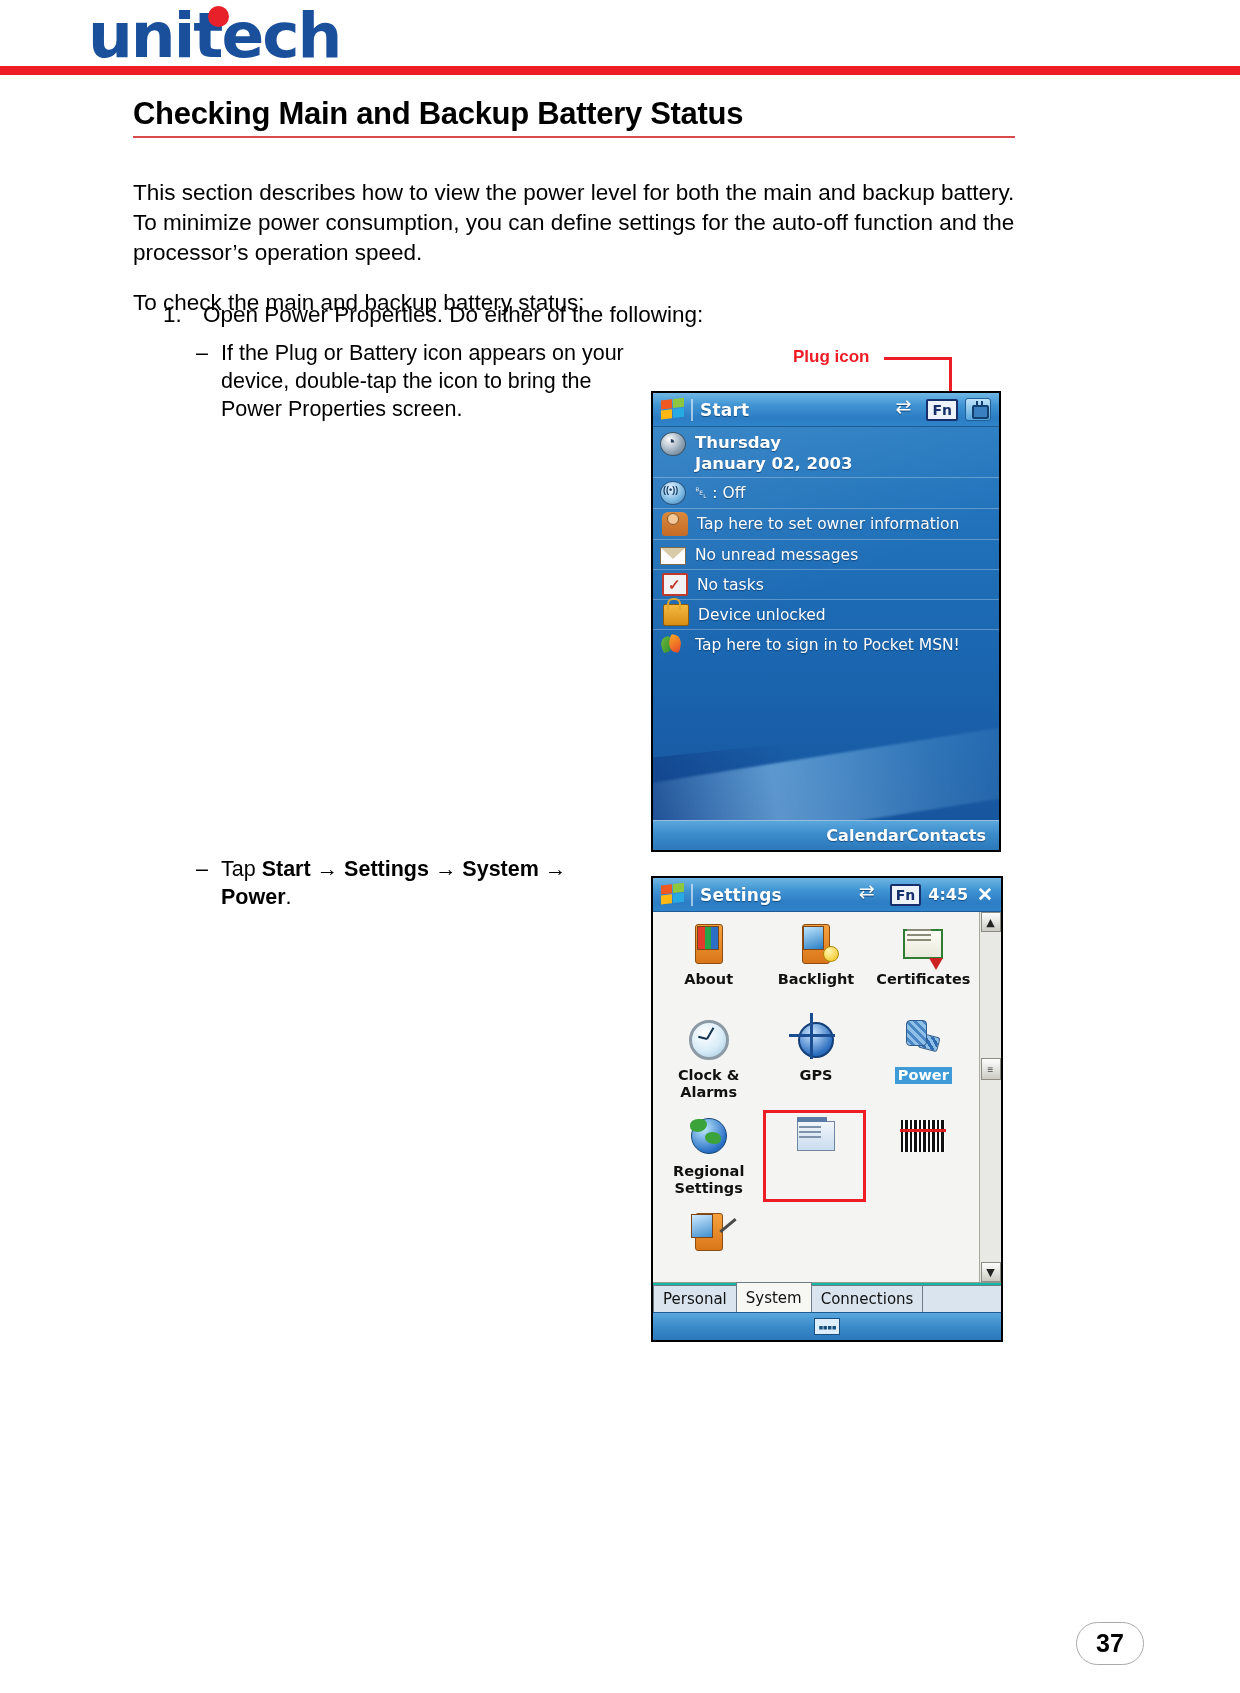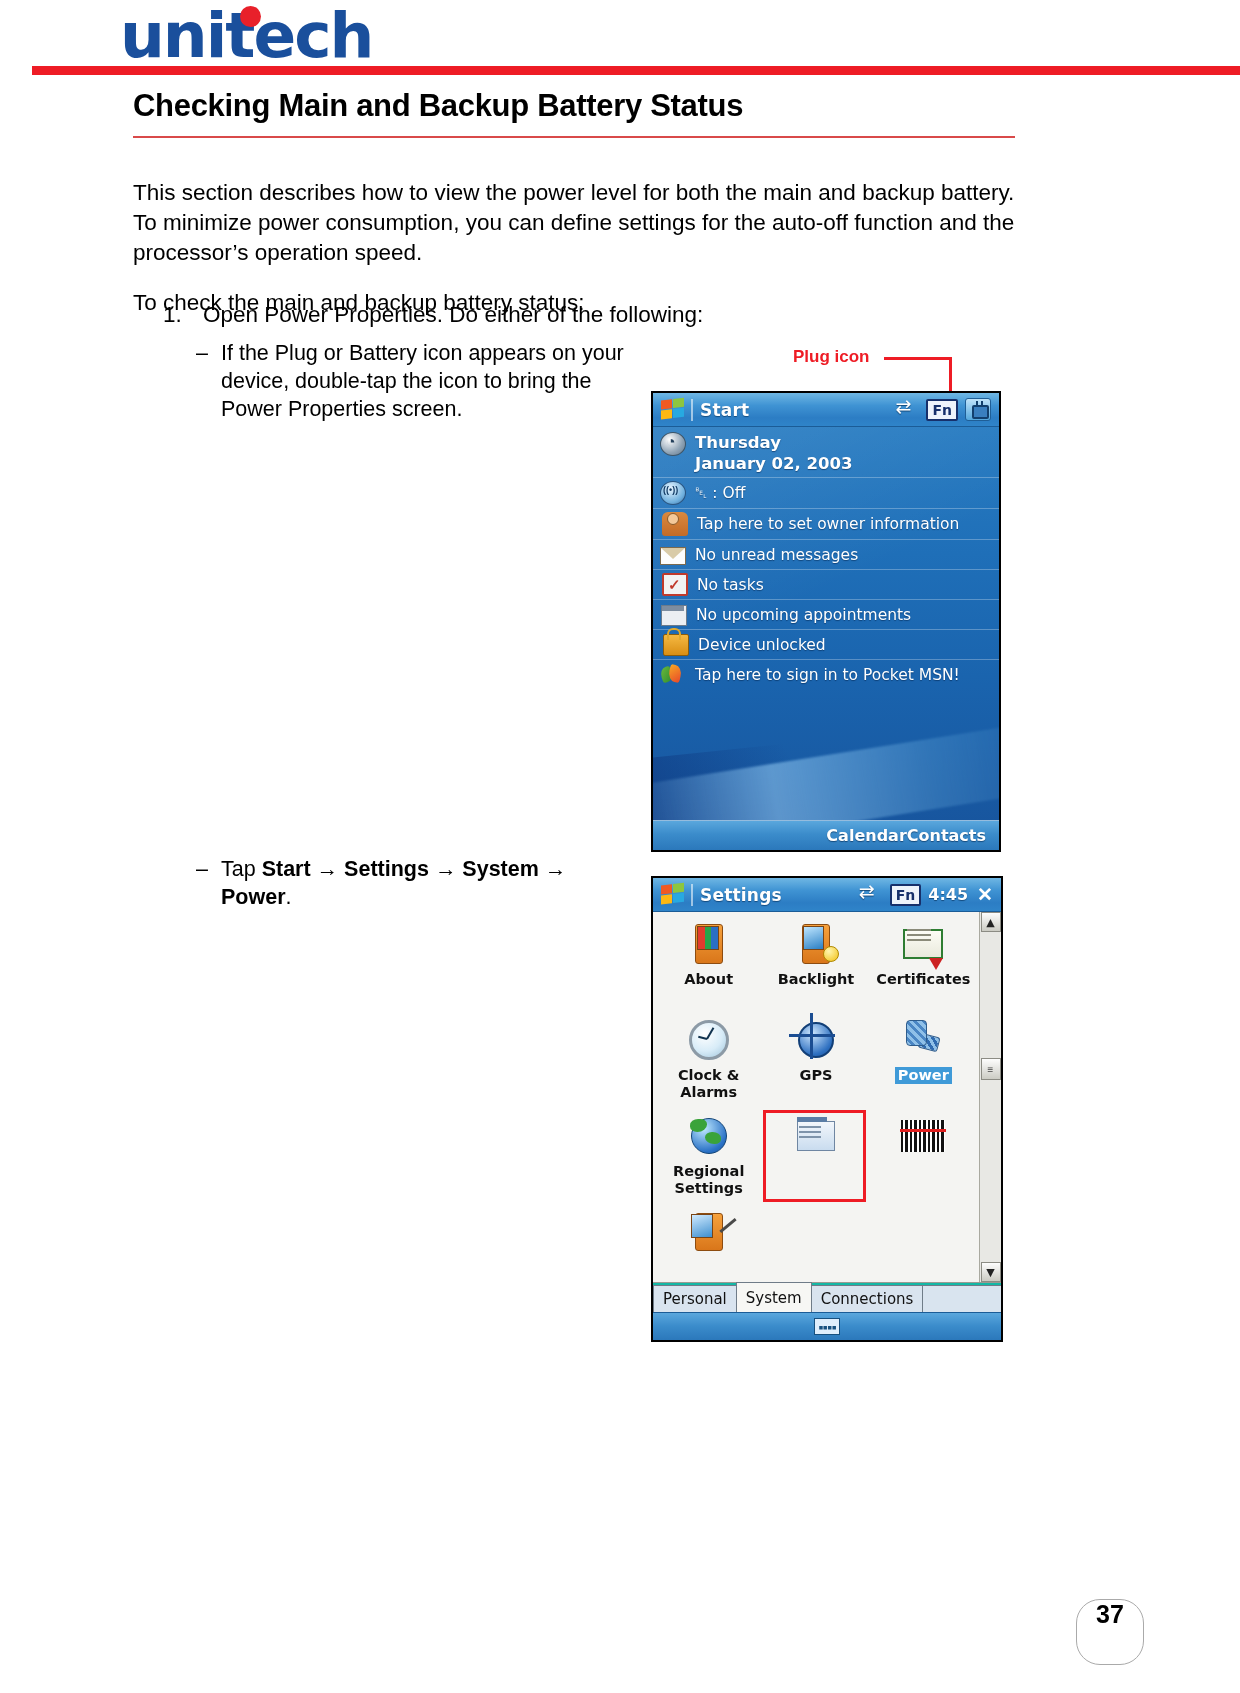"unitech" .masthead { margin-left: 32px -> none }
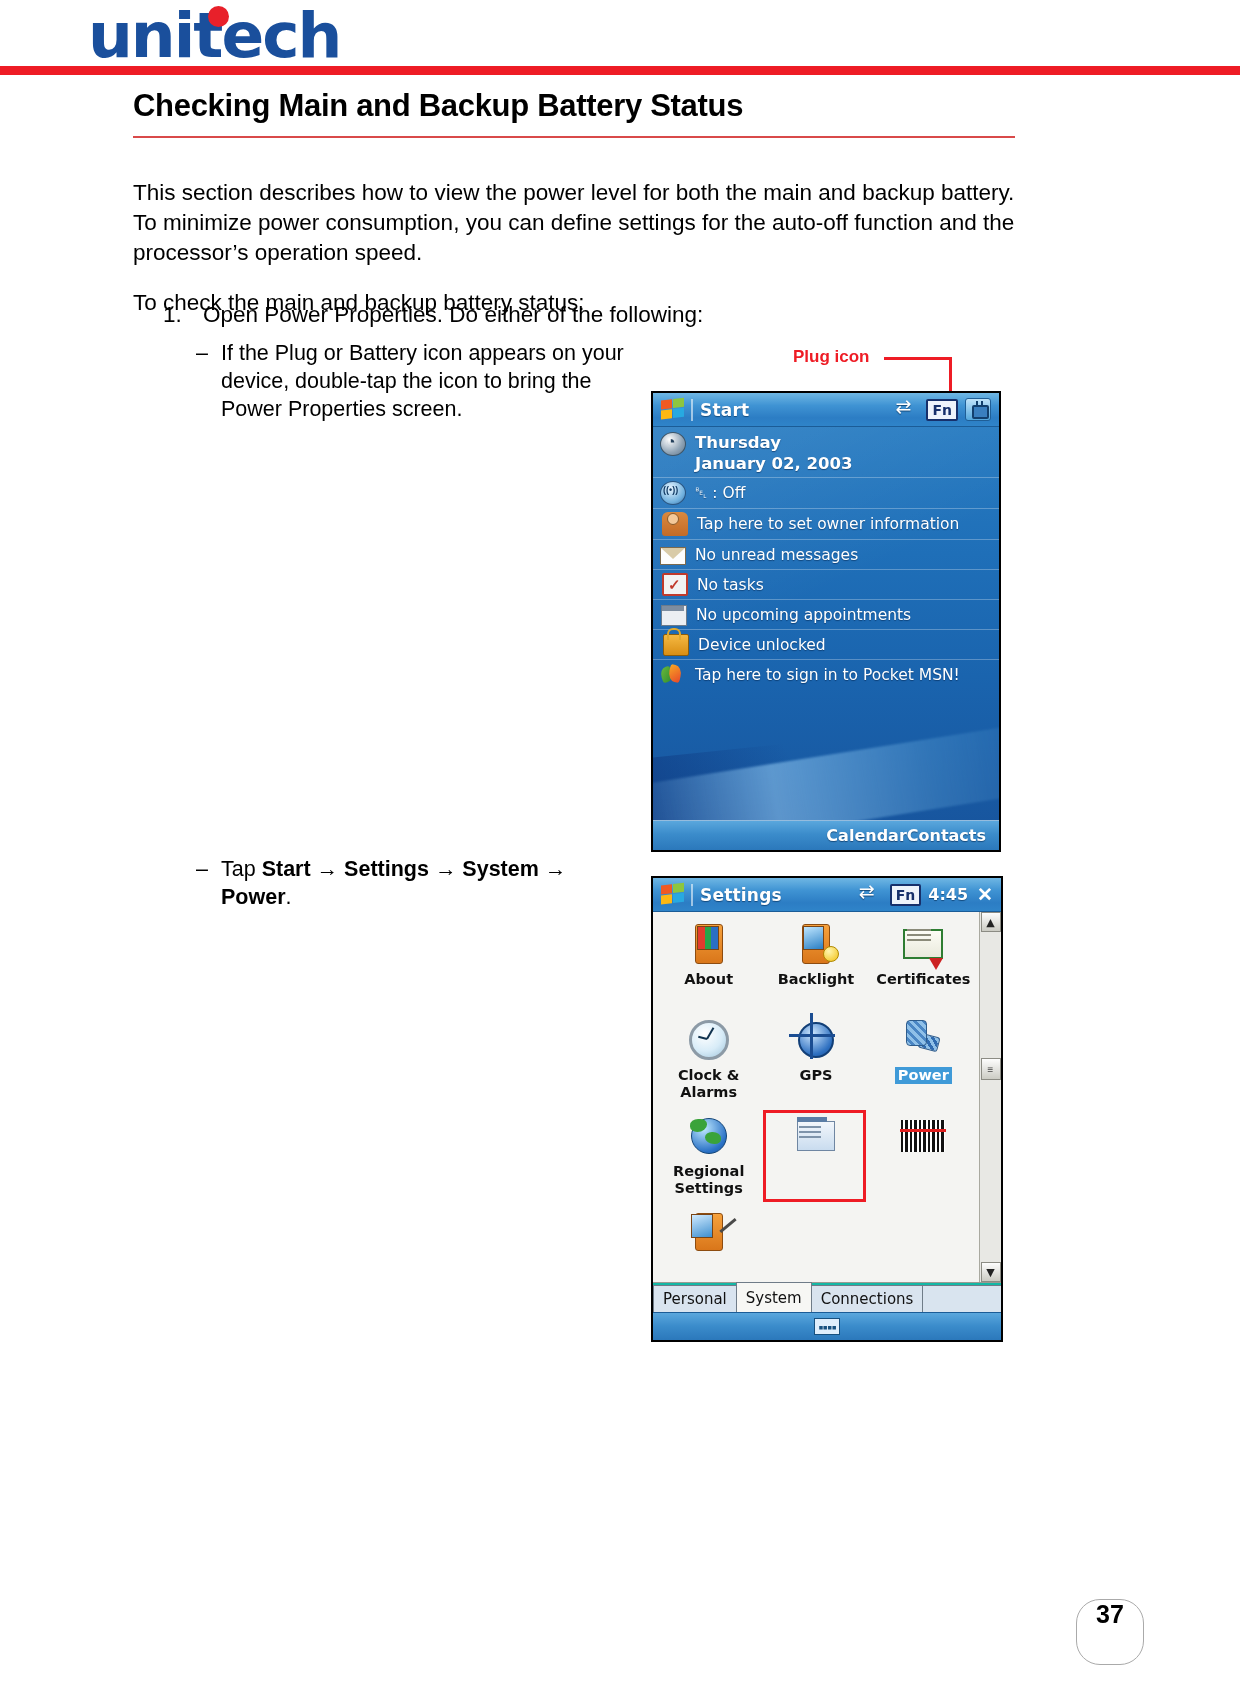"Checking Main and Backup Battery" .section-title { top: 88px -> 96px }
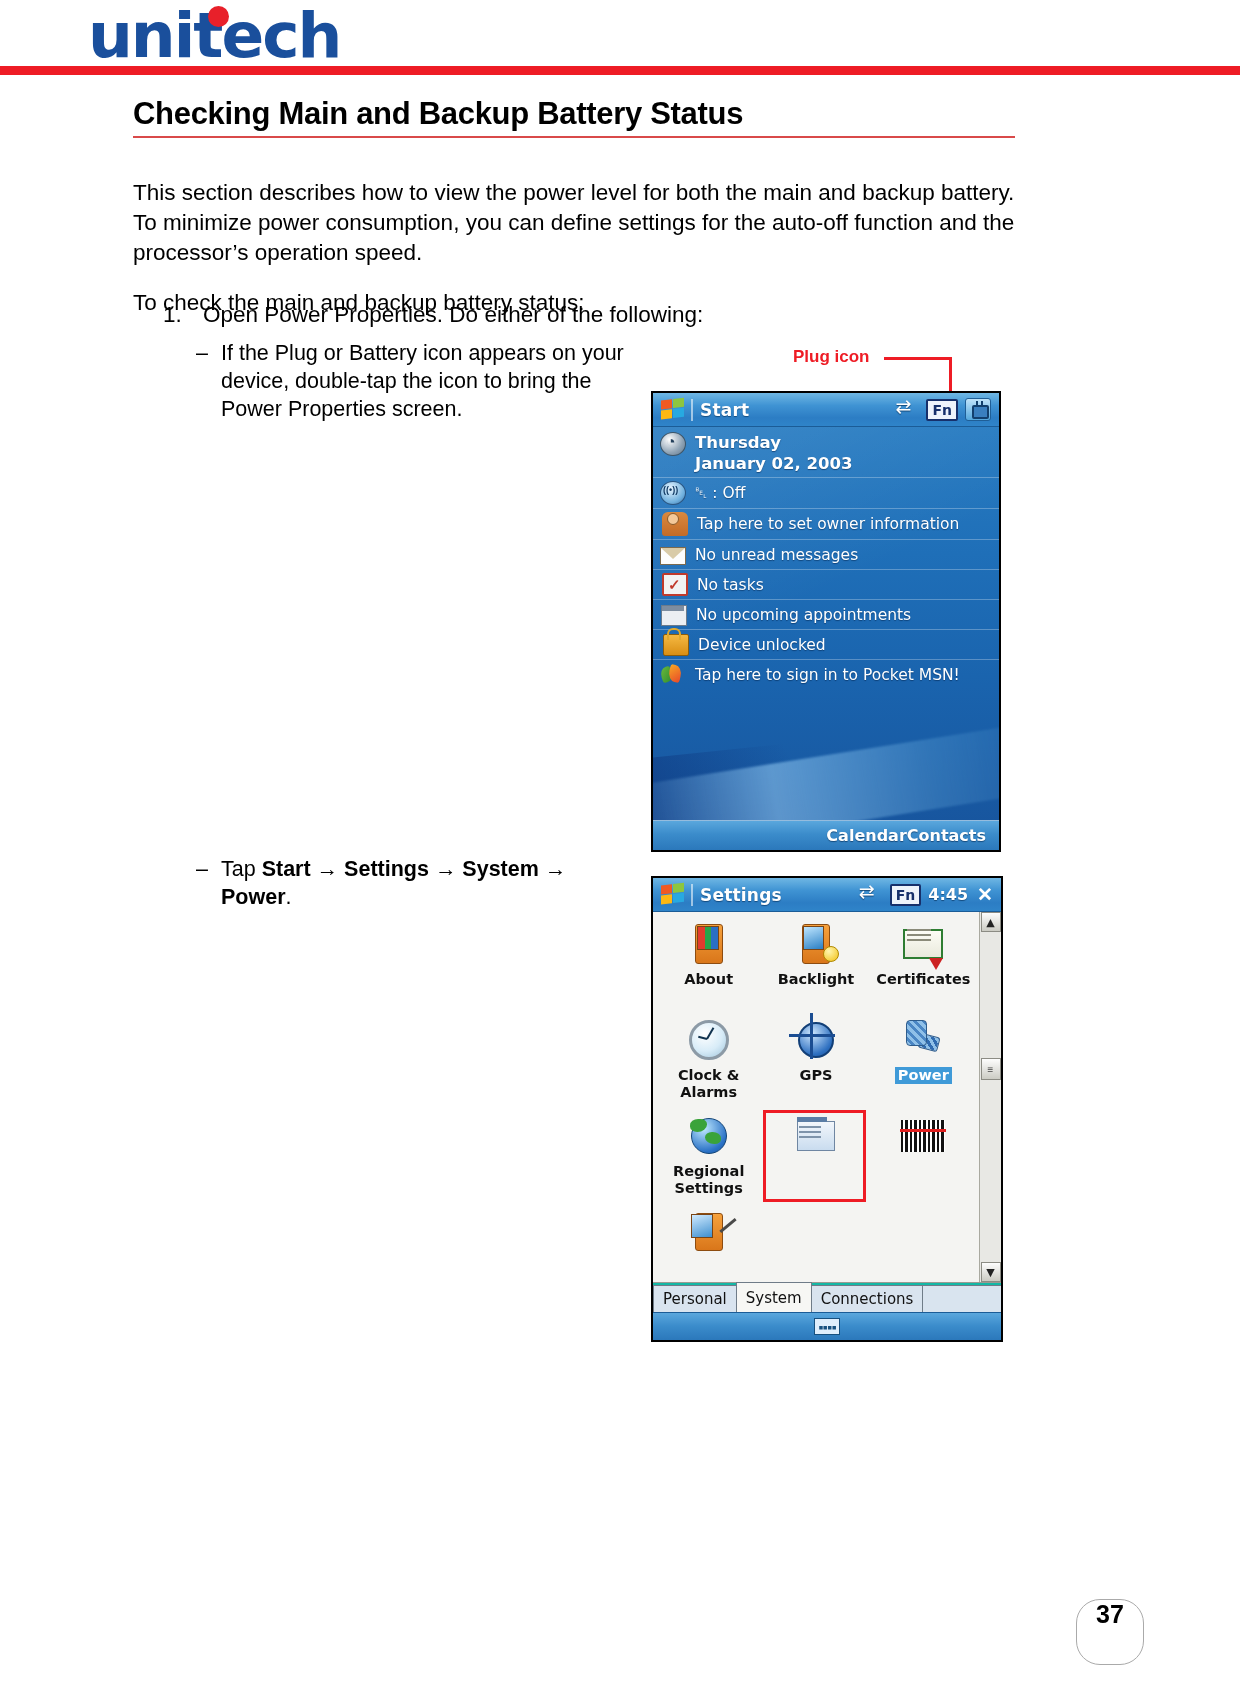"No upcoming appointments" div.trow { html: <div> <div></div> <div>No upcoming appointments</div> </div> -> none }
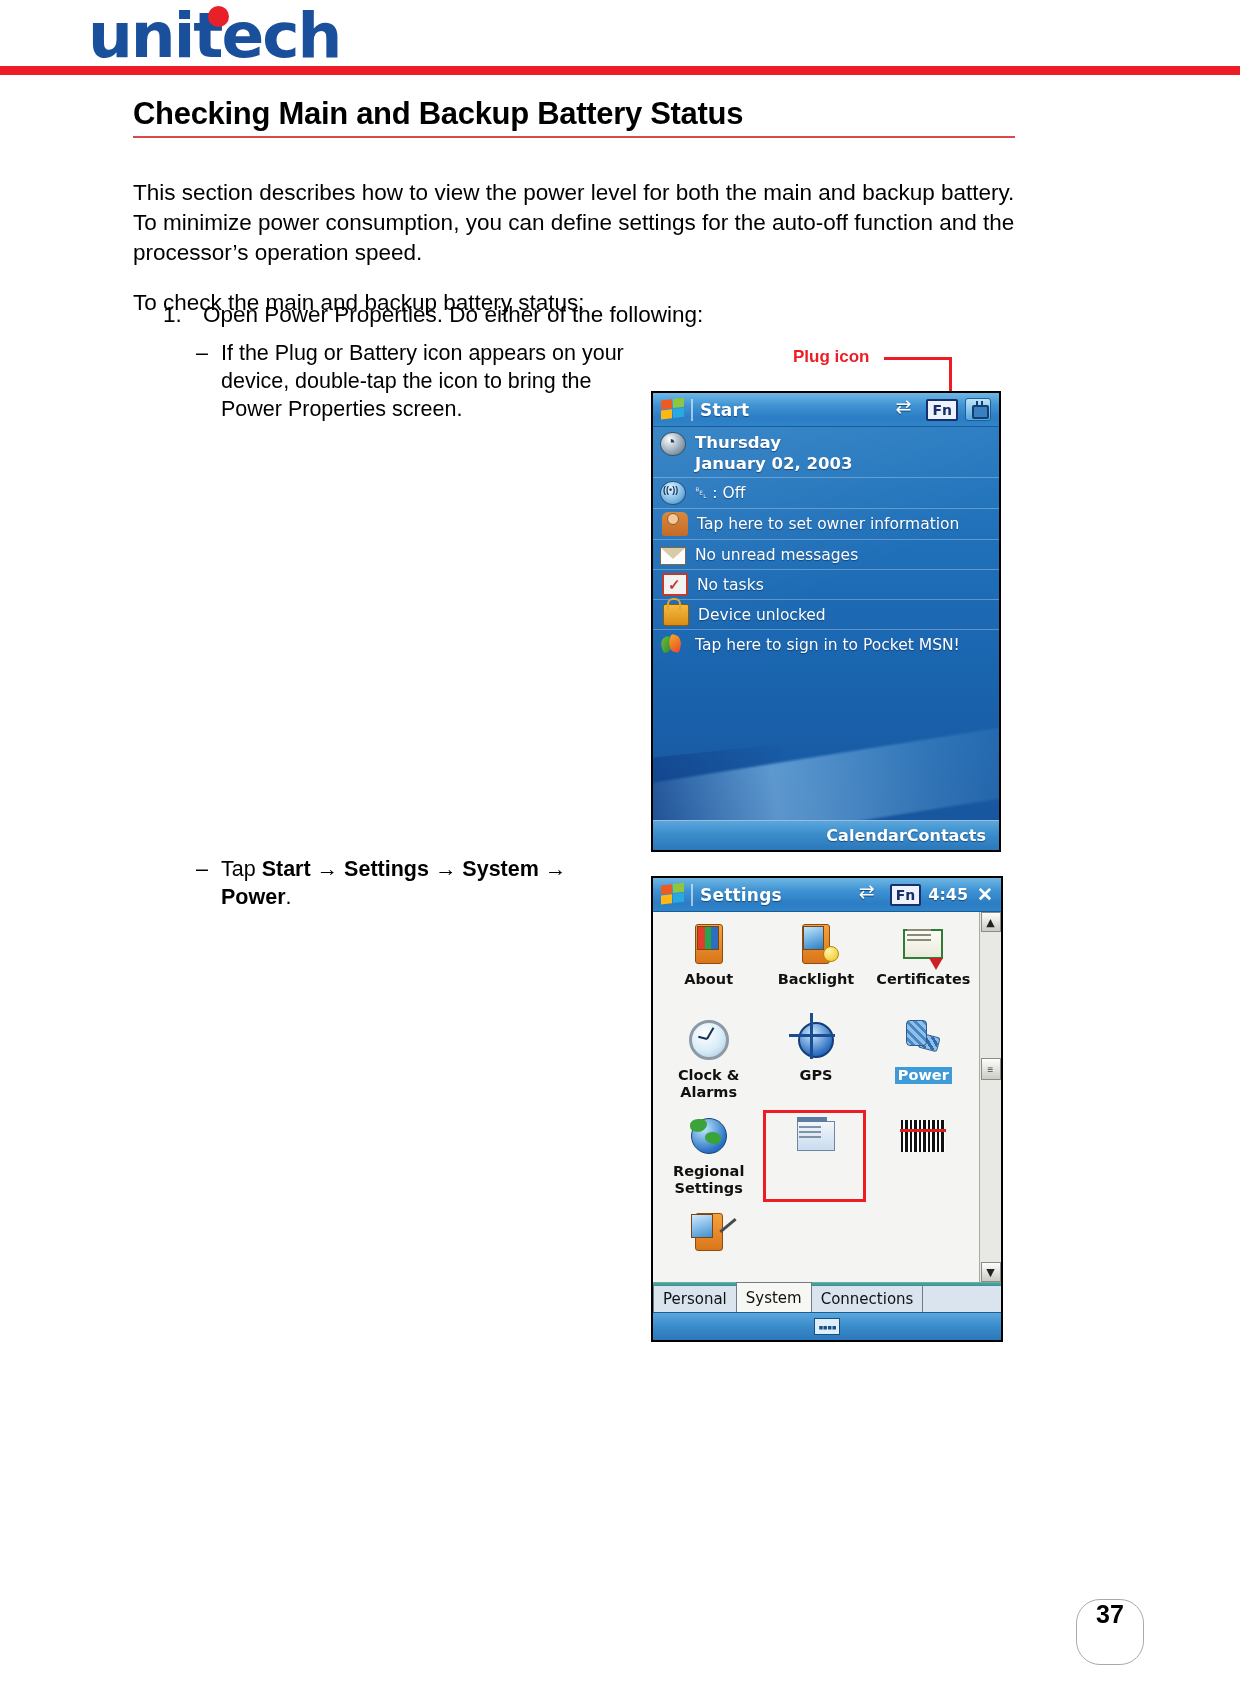"37" .page-num-wrap { align-items: flex-start -> center; height: 66px -> 43px }
